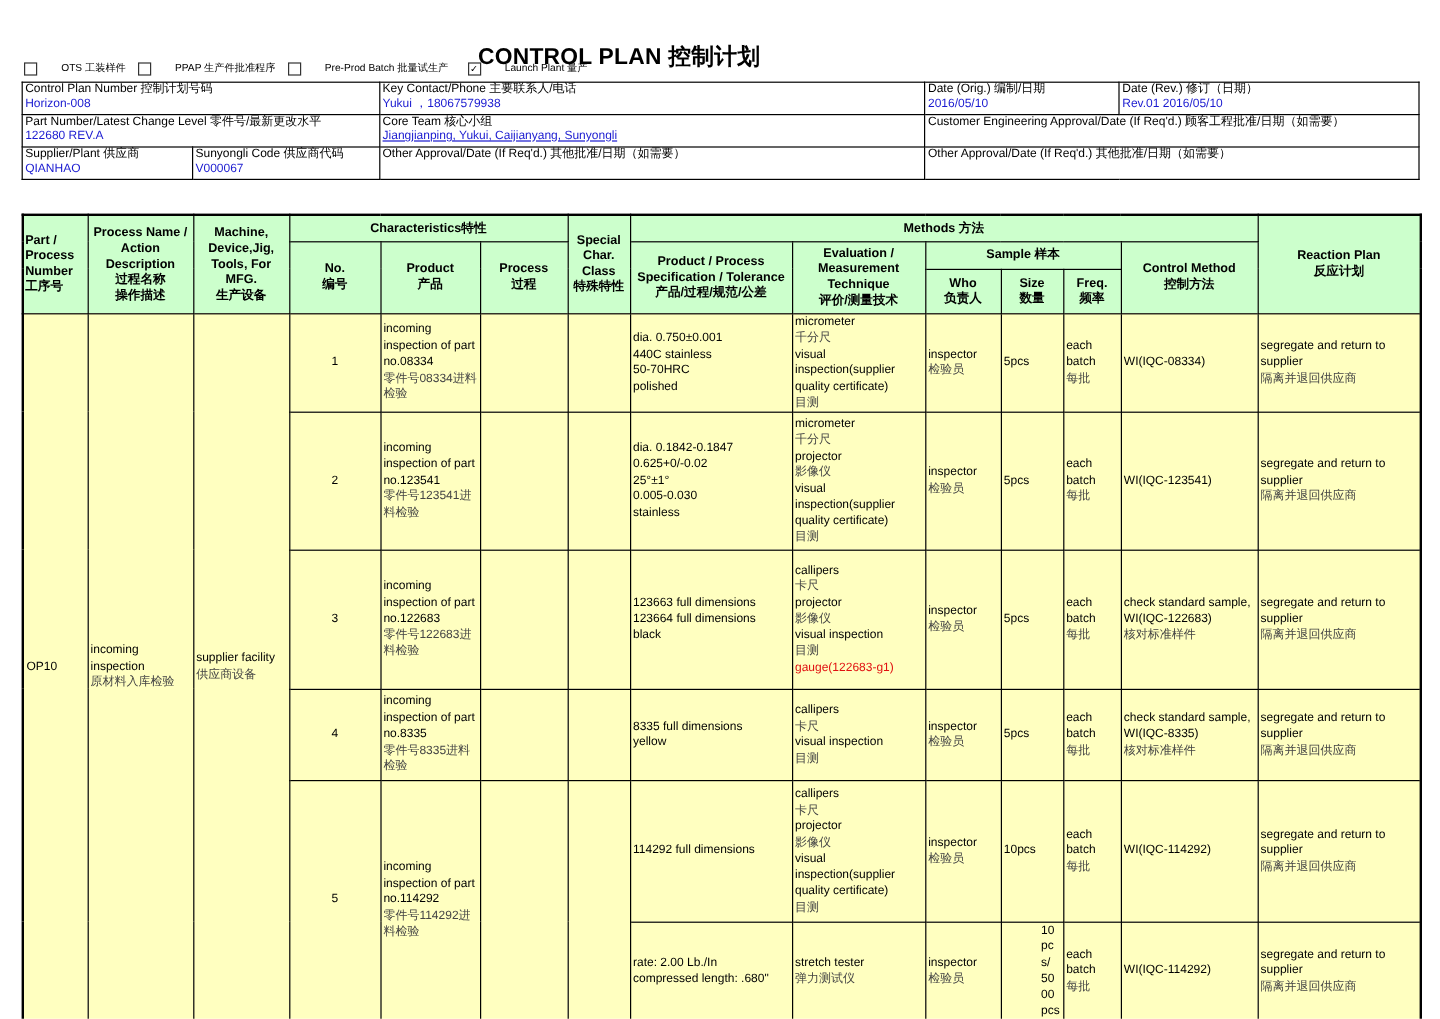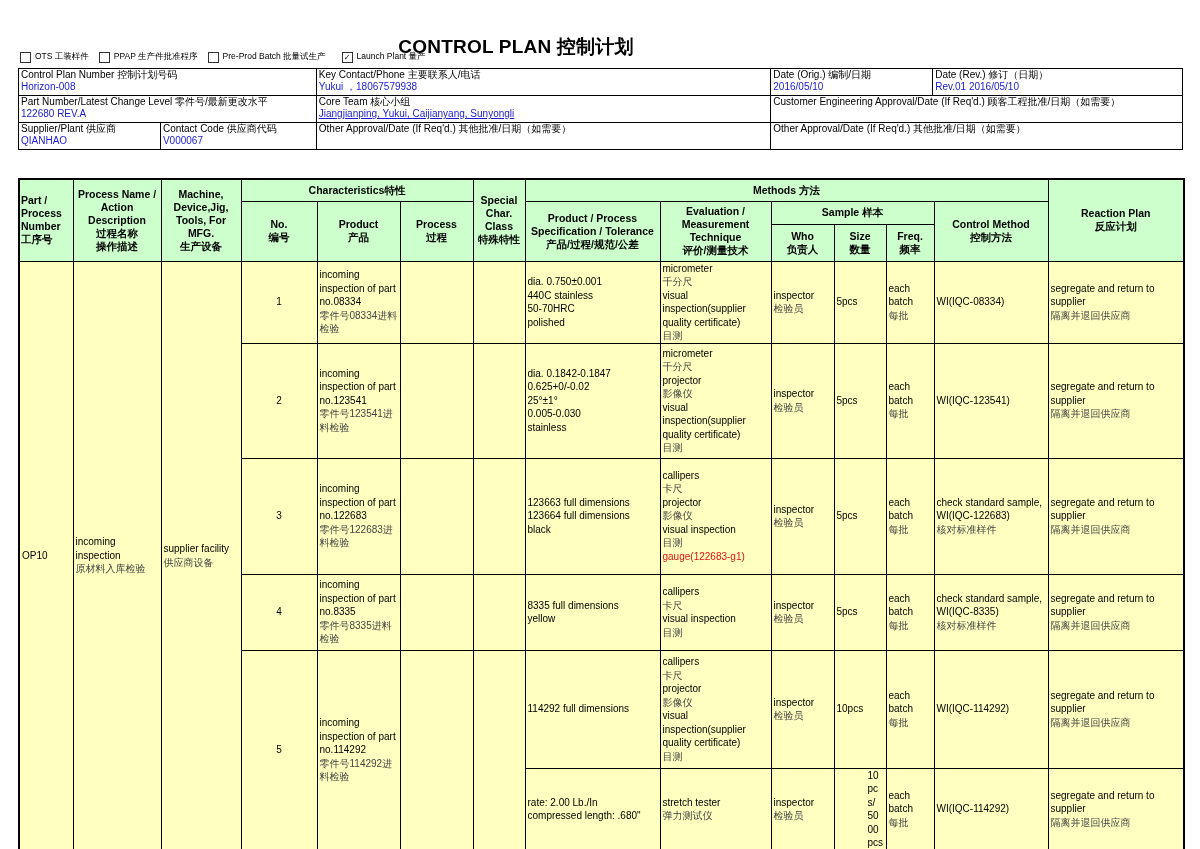"OTS 工装样件" .chk { gap: 4px -> 20px }
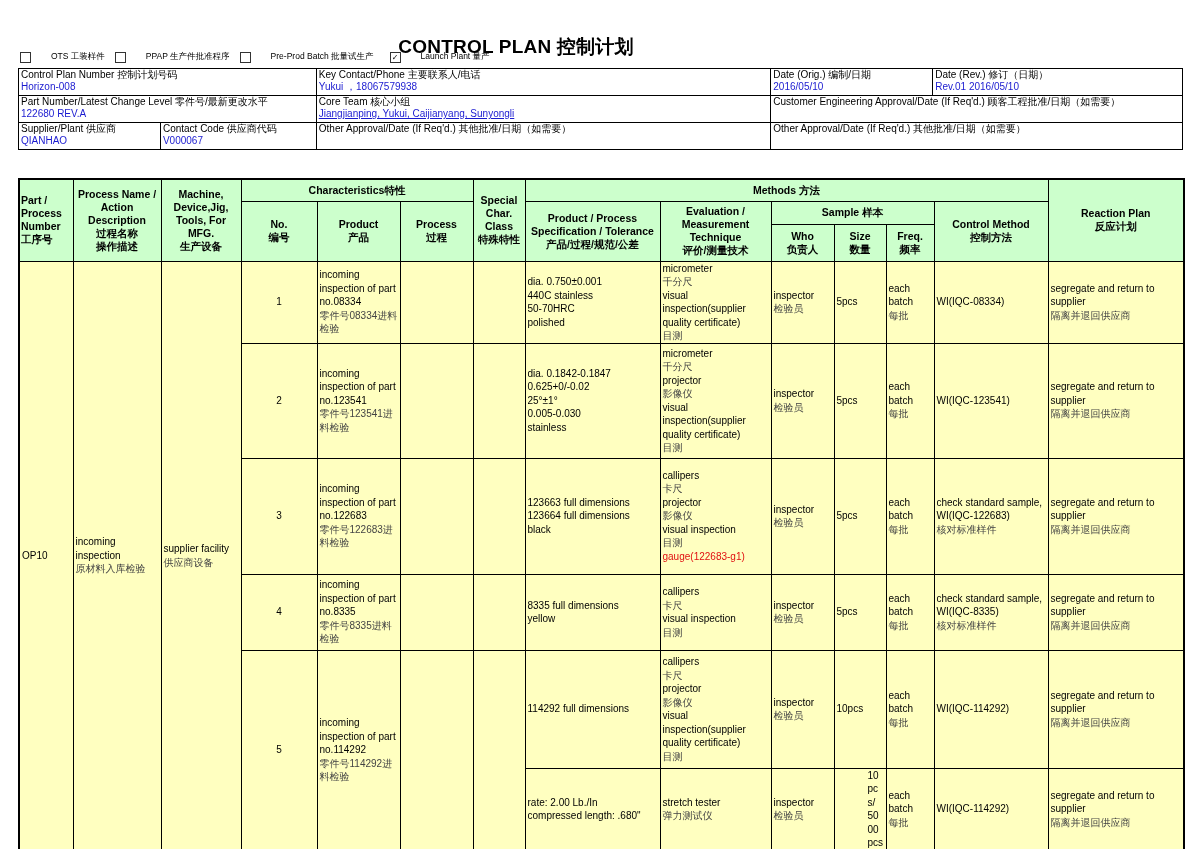"Contact Code 供应商代码" span.lbl { text: Contact -> Sunyongli }
